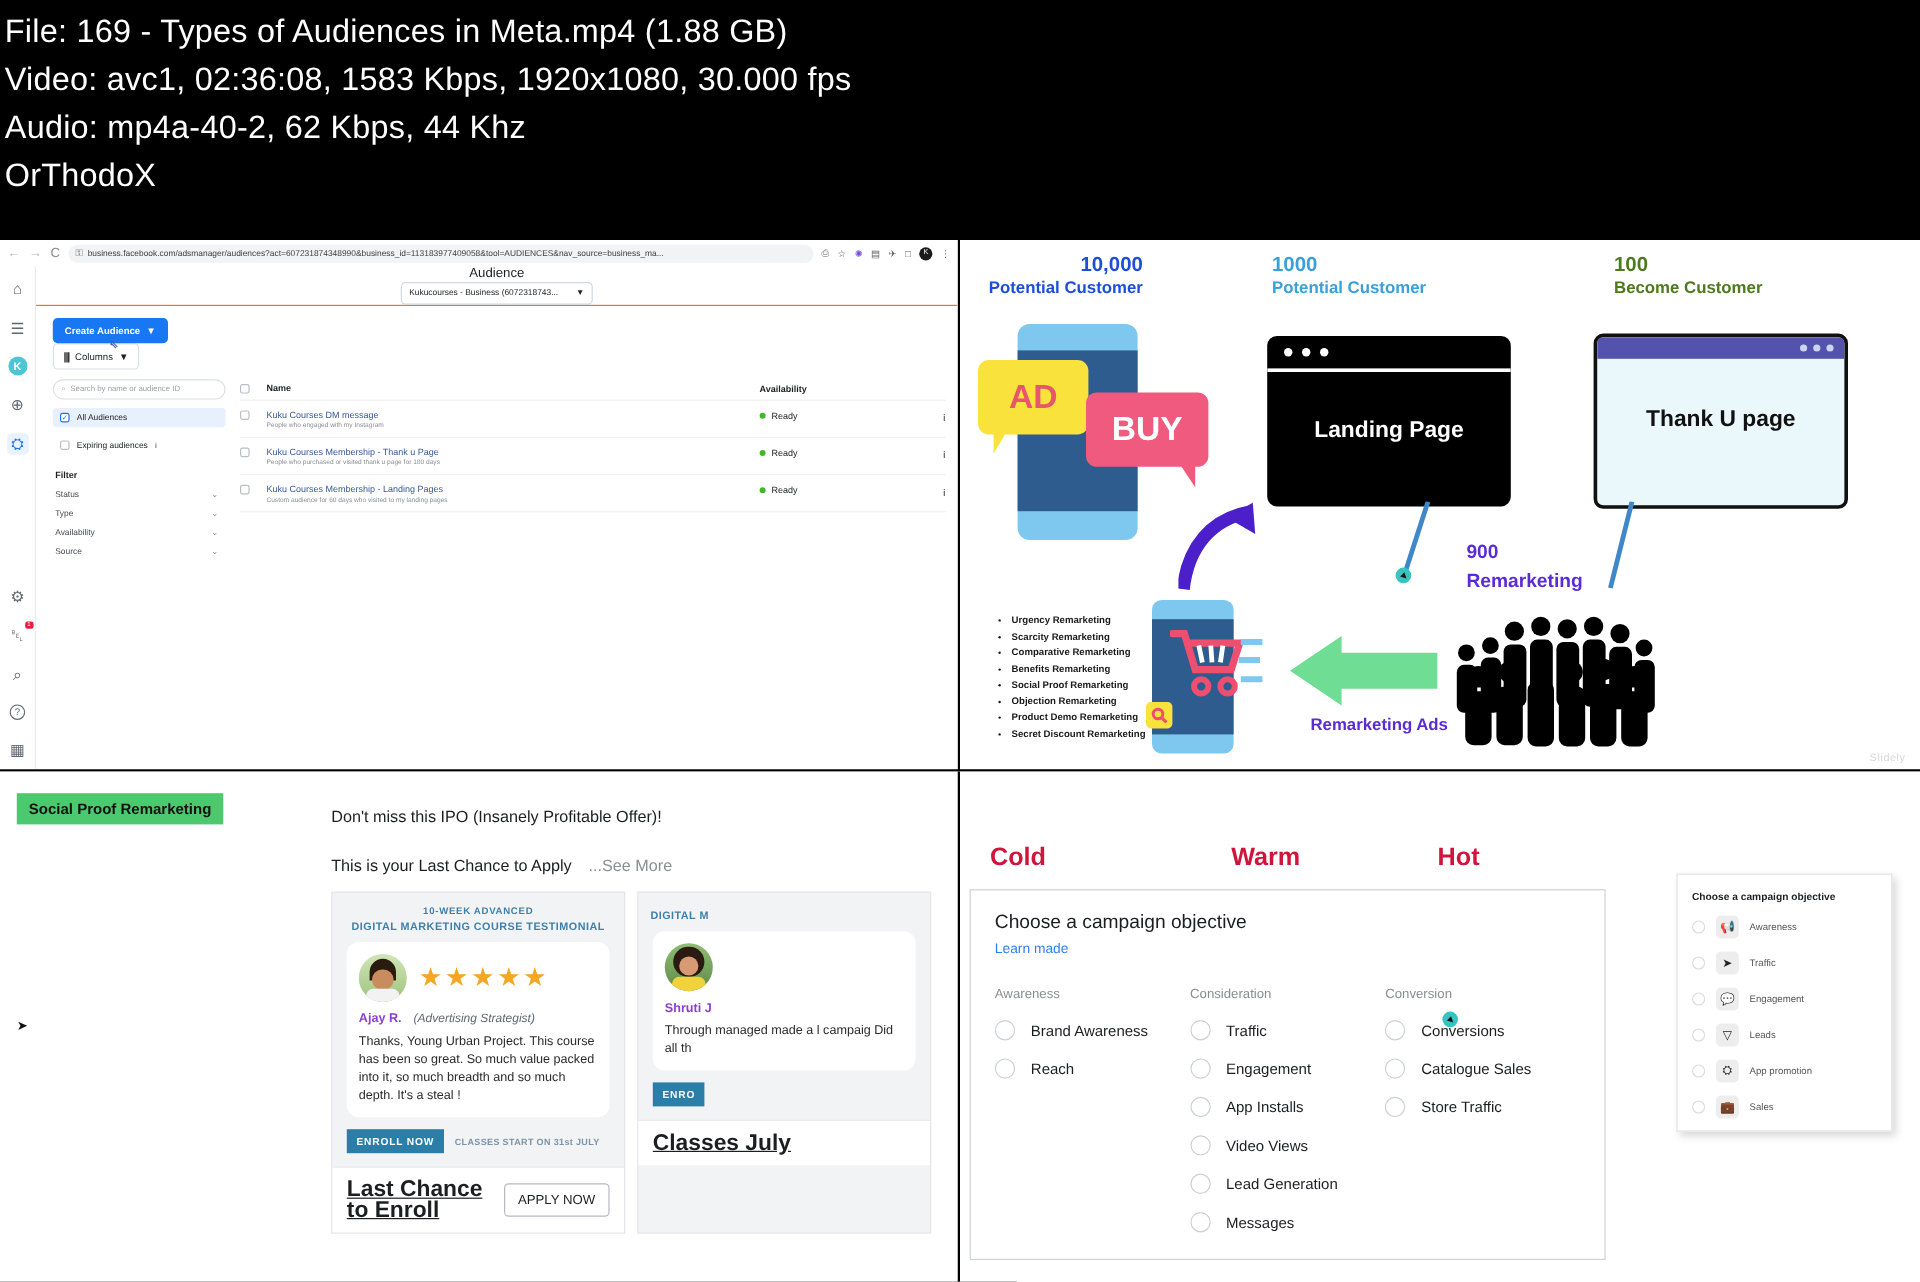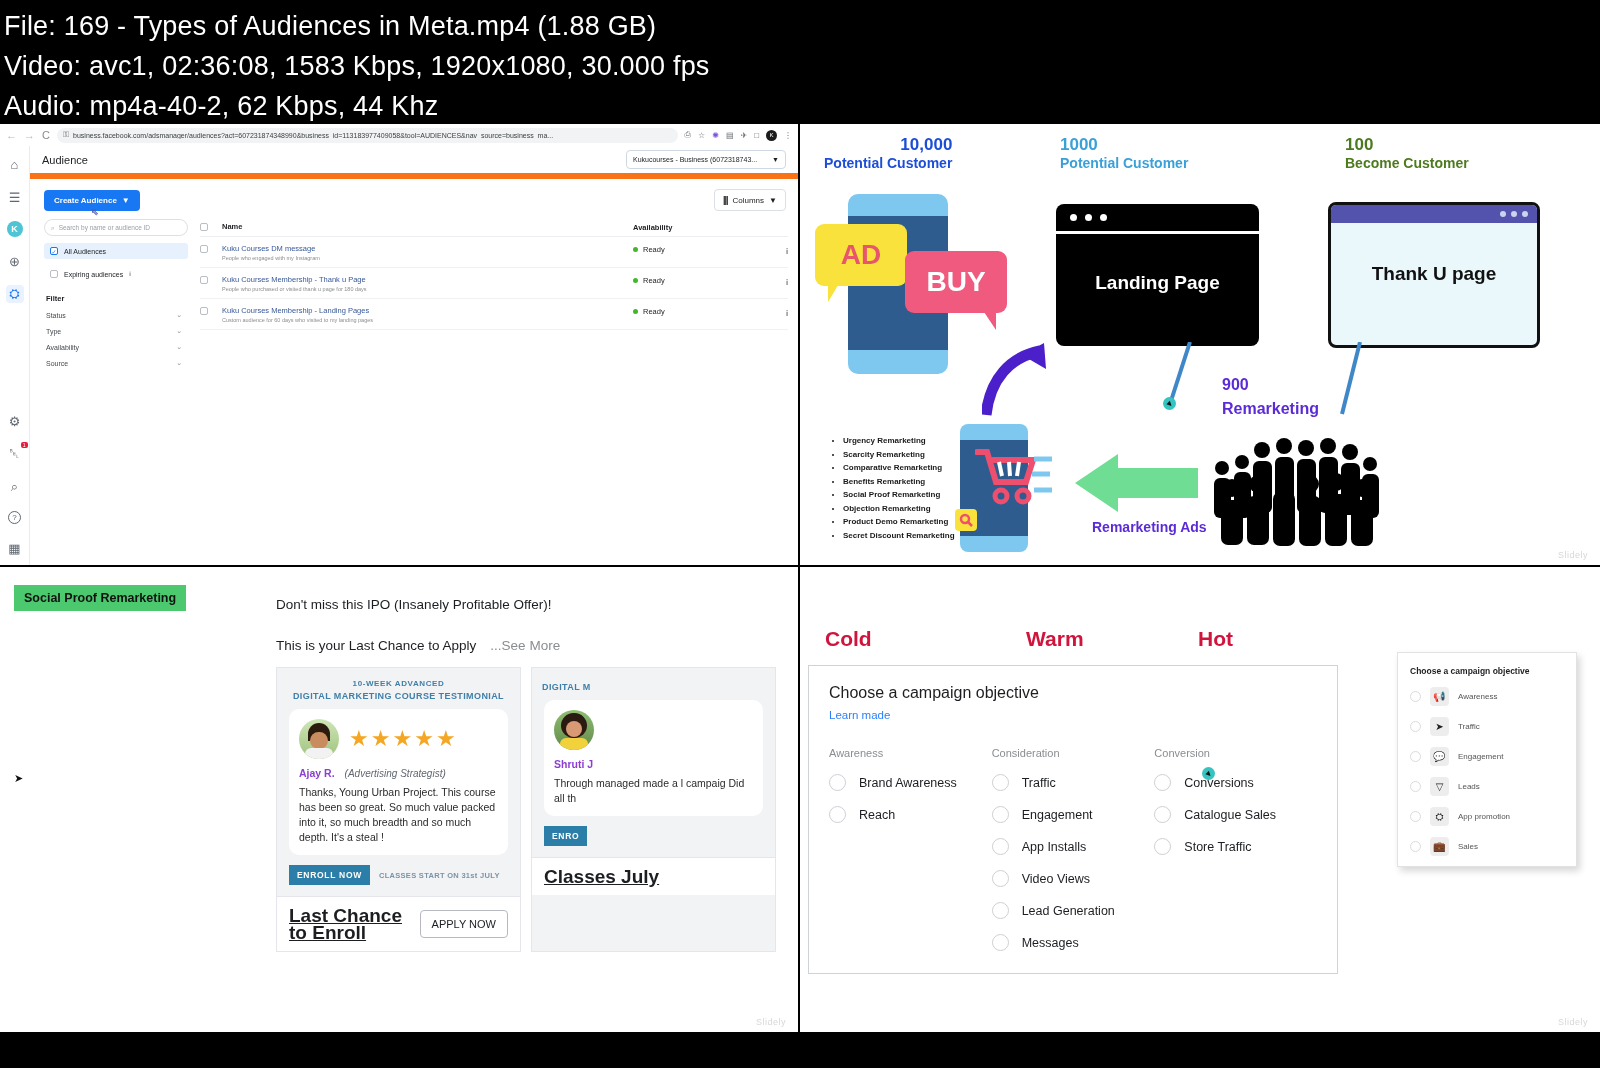"File: 169 - Types of" #header { height: 124px -> 200px }
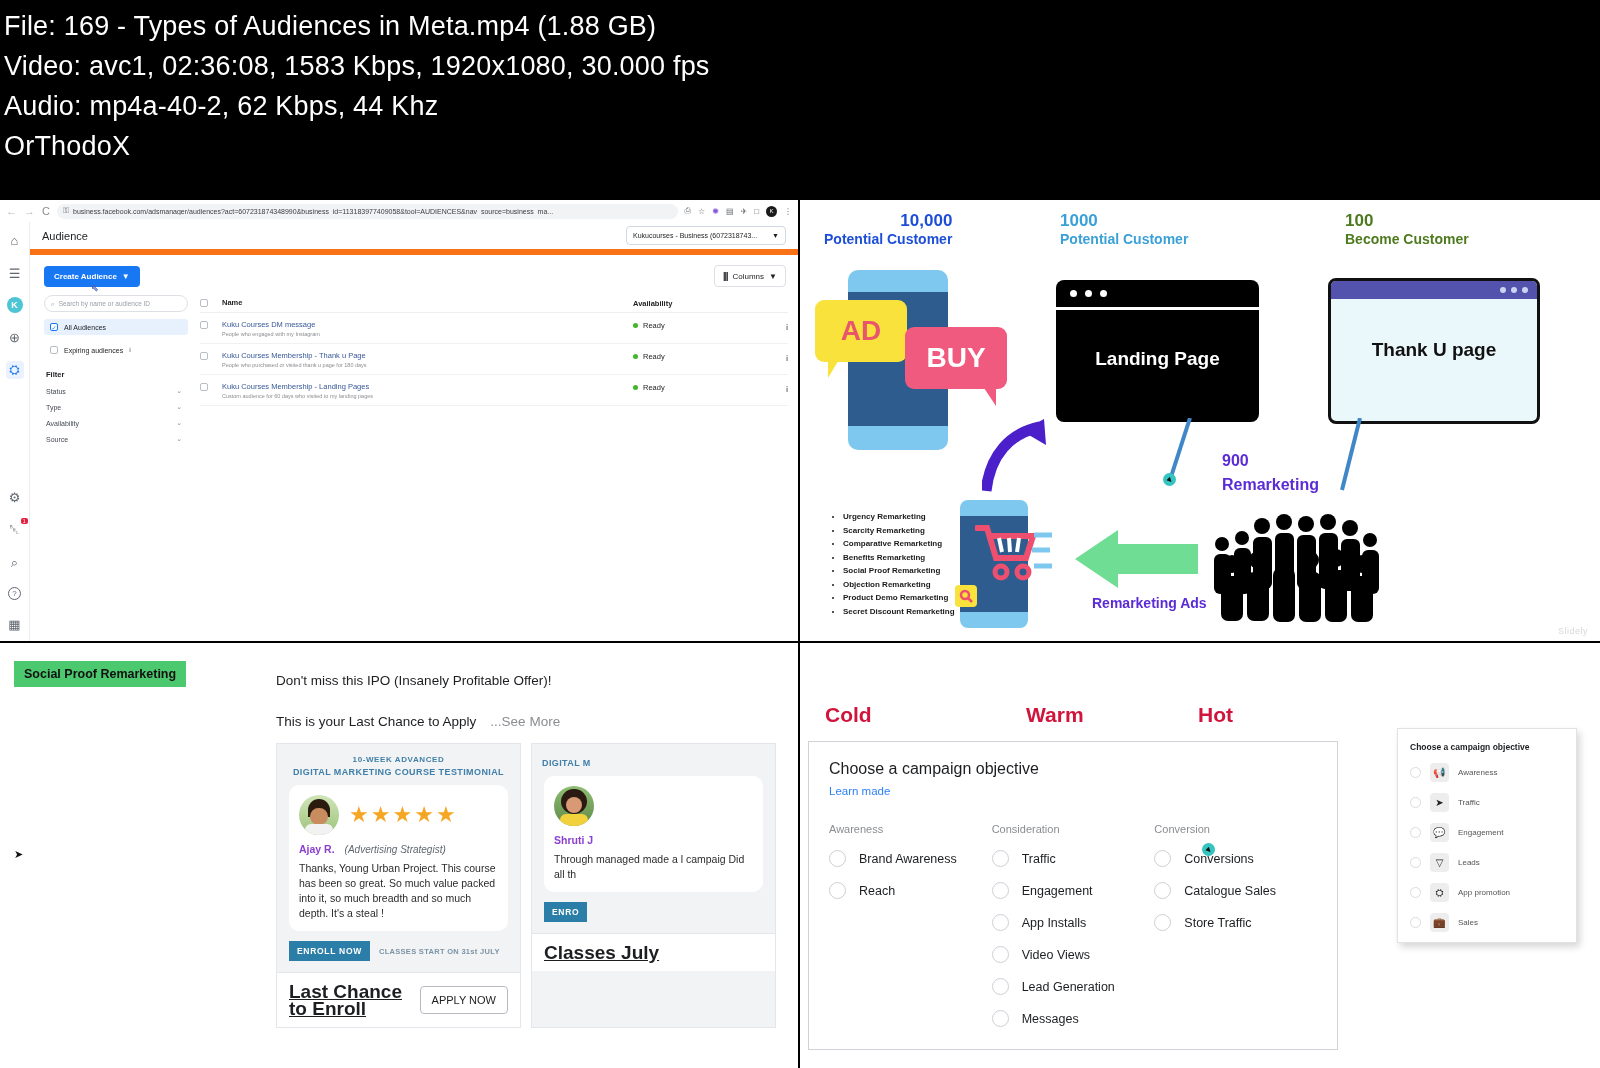"Audience" .ctitlebar { border-bottom: 6px solid #f97316 -> 1px solid #f97316; flex-direction: none -> column }
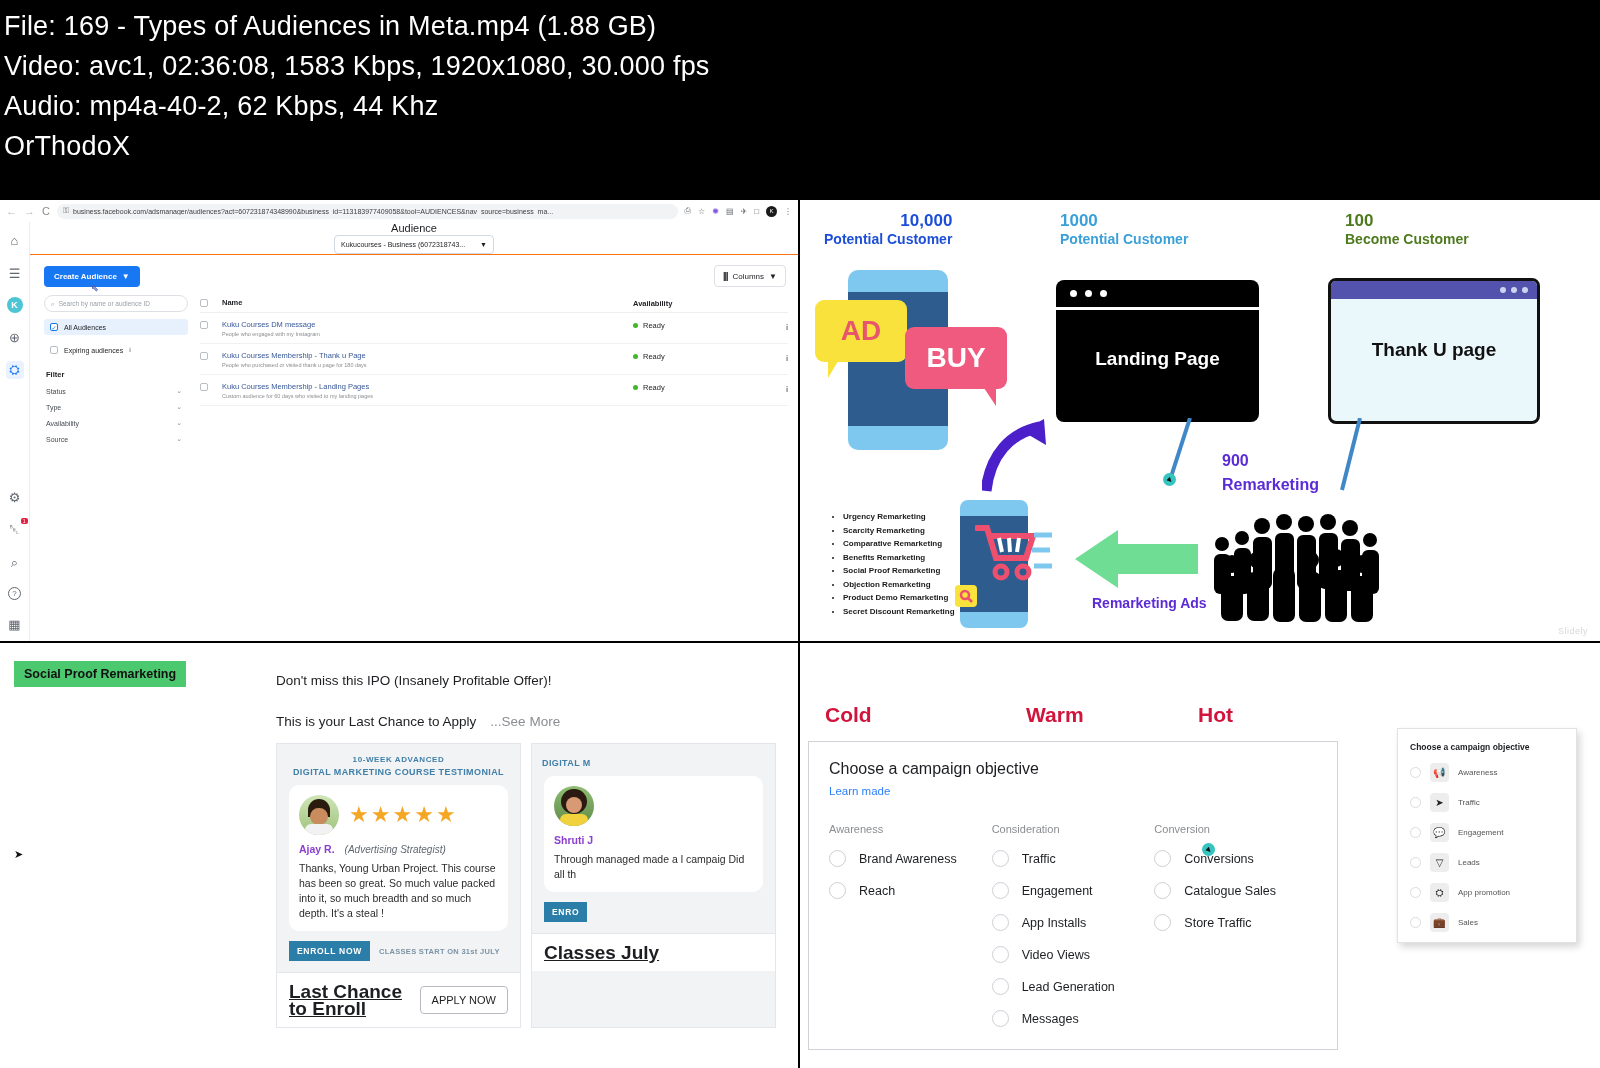"Create Audience" .toolrow { align-items: flex-end -> flex-start; flex-direction: none -> column }
